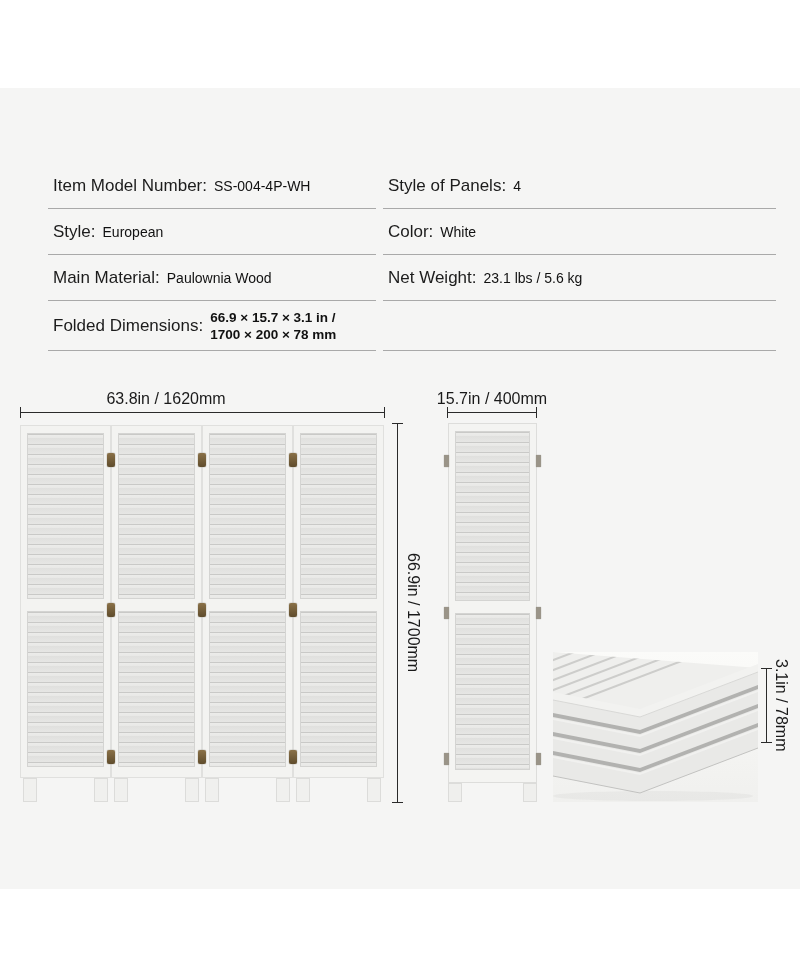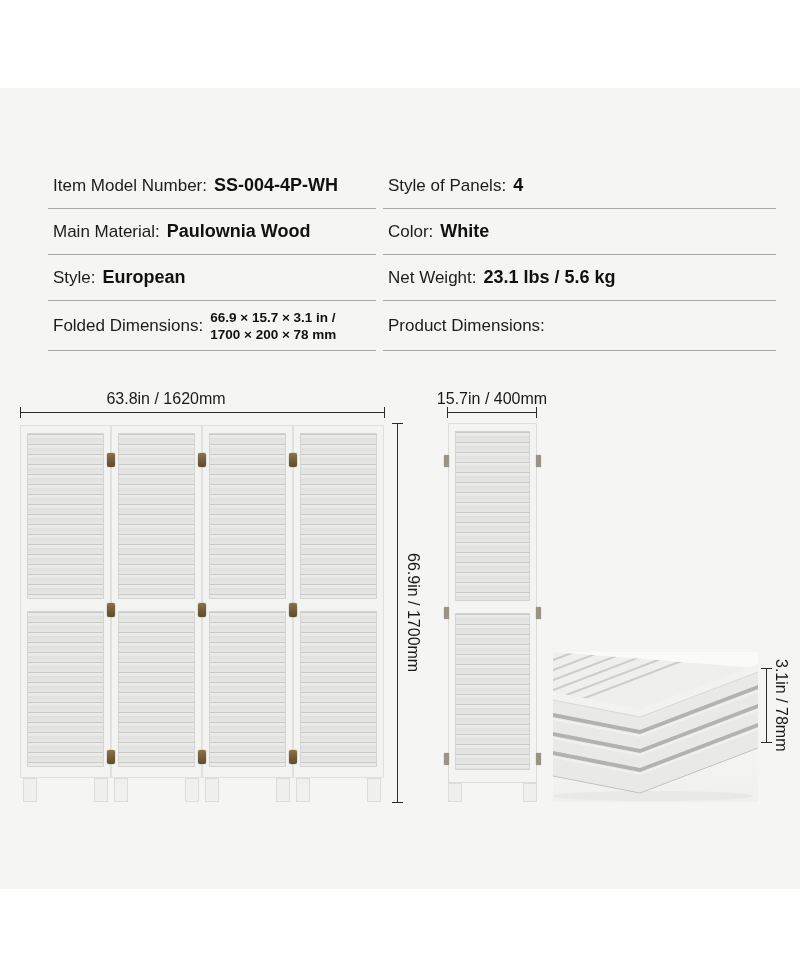"SS-004-4P-WH" .spec-value { font-size: 18px -> 14px; font-weight: bold -> normal }
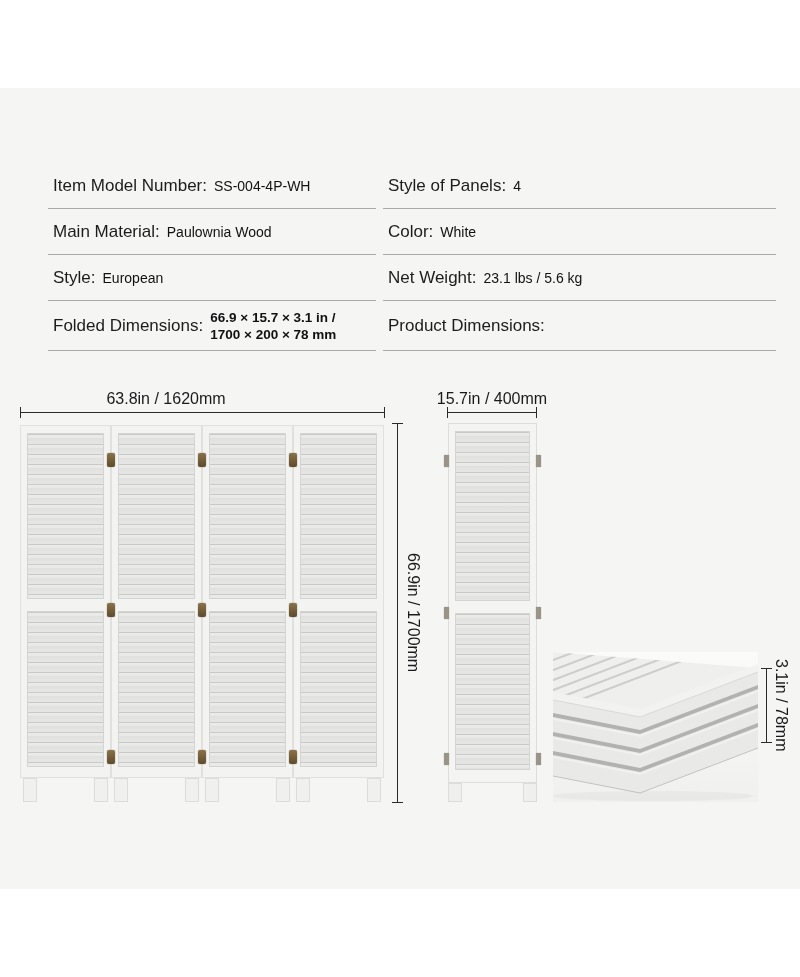"Main Material:" div.spec-row { order: before "Style:" -> after "Style:" }
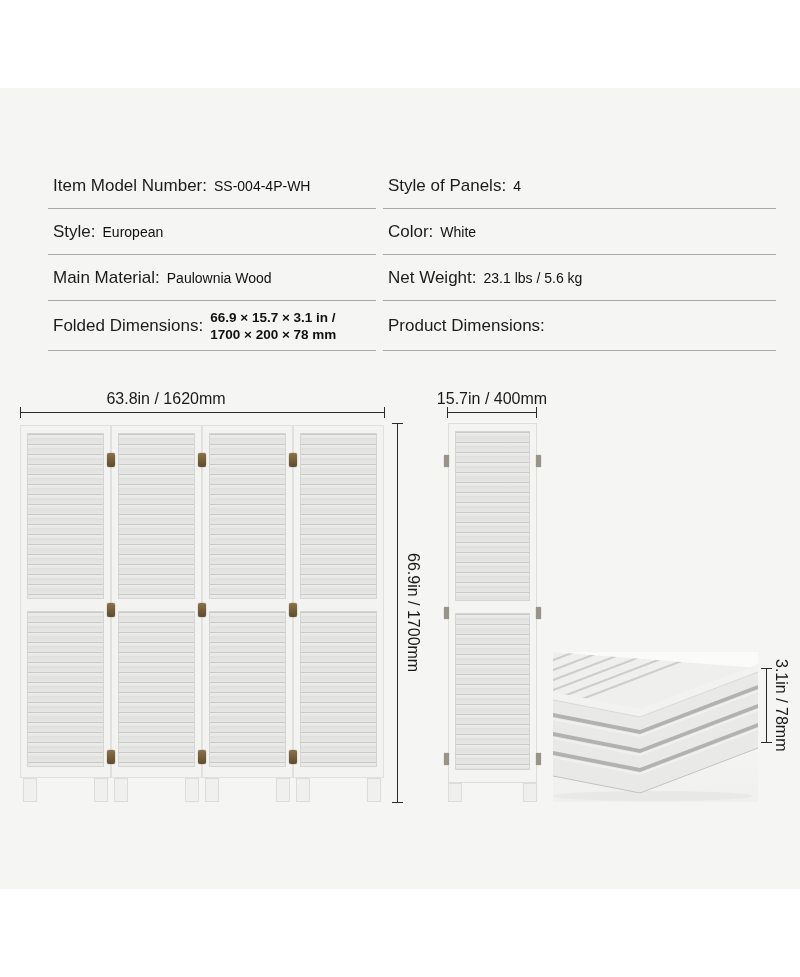"Product Dimensions:" span.spec-label { html: <span>Product Dimensions:</span> -> none }
